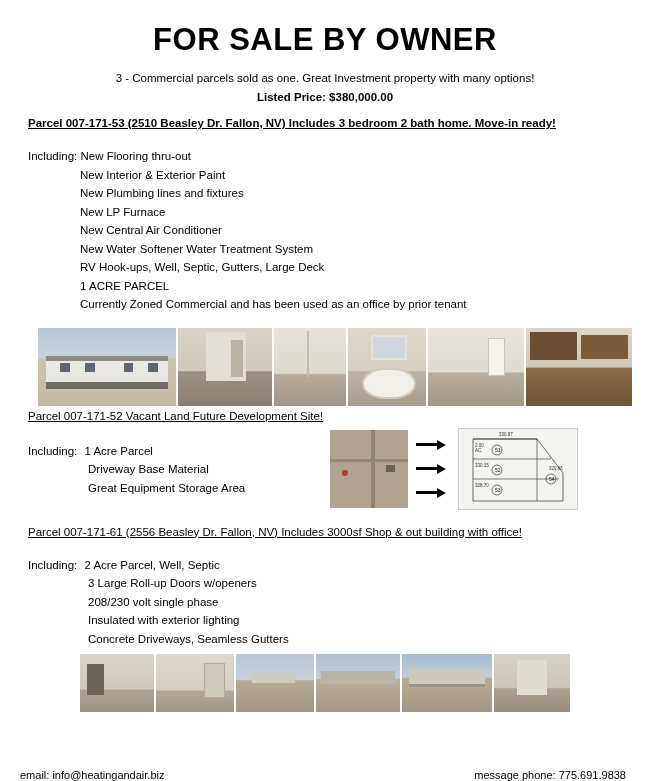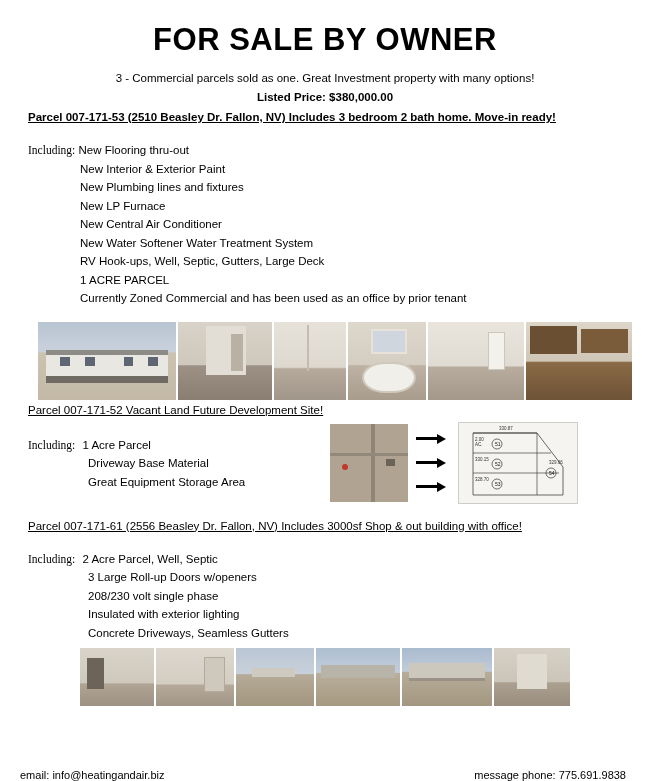"Parcel 007-171-53 (2510 Beasley Dr." .parcel-head { margin-top: 8px -> 14px }
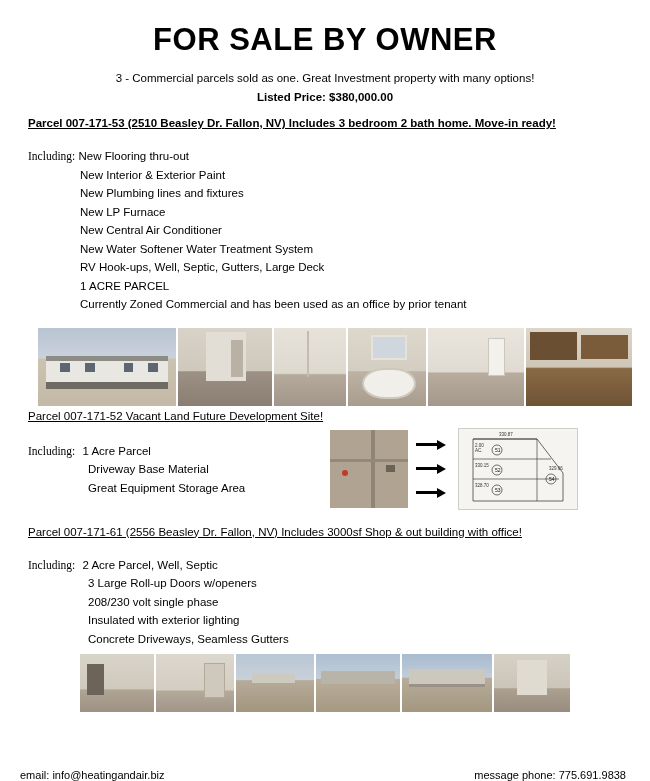"Including:" .including-label { font-family: Liberation Serif, serif -> none }
